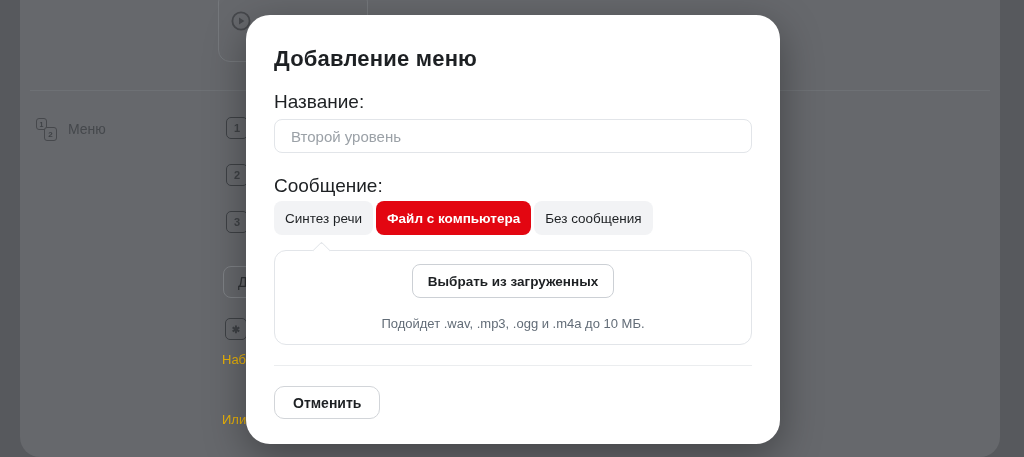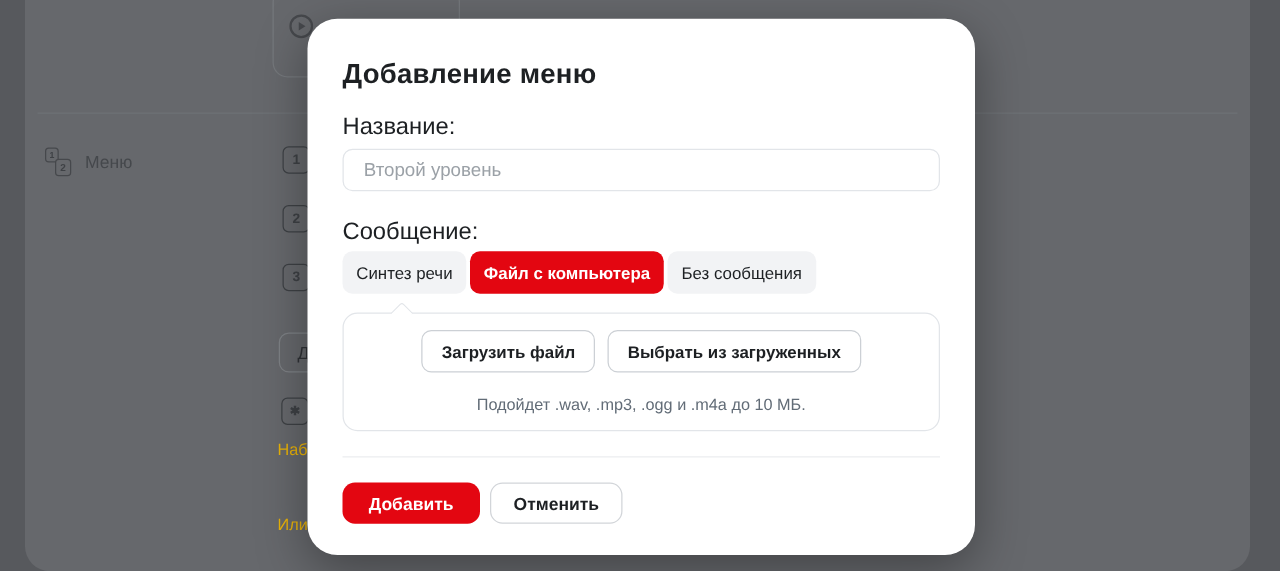"Загрузить файл" button.outline-btn { html: <button>Загрузить файл</button> -> none }
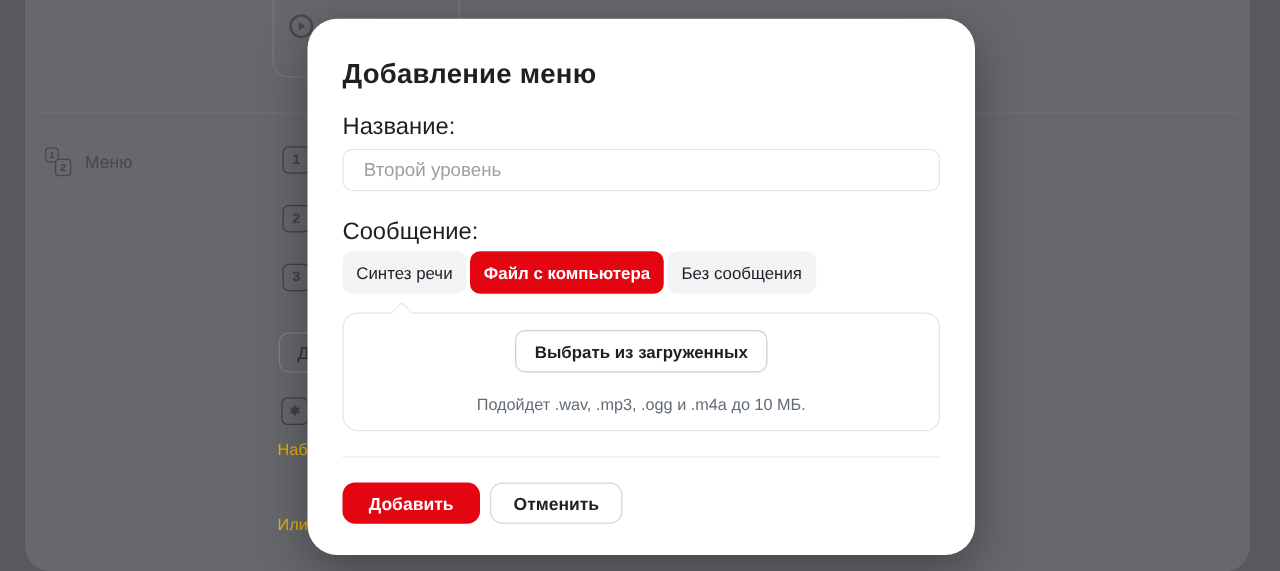"Добавить" button.primary-btn { html: <button>Добавить</button> -> none }
